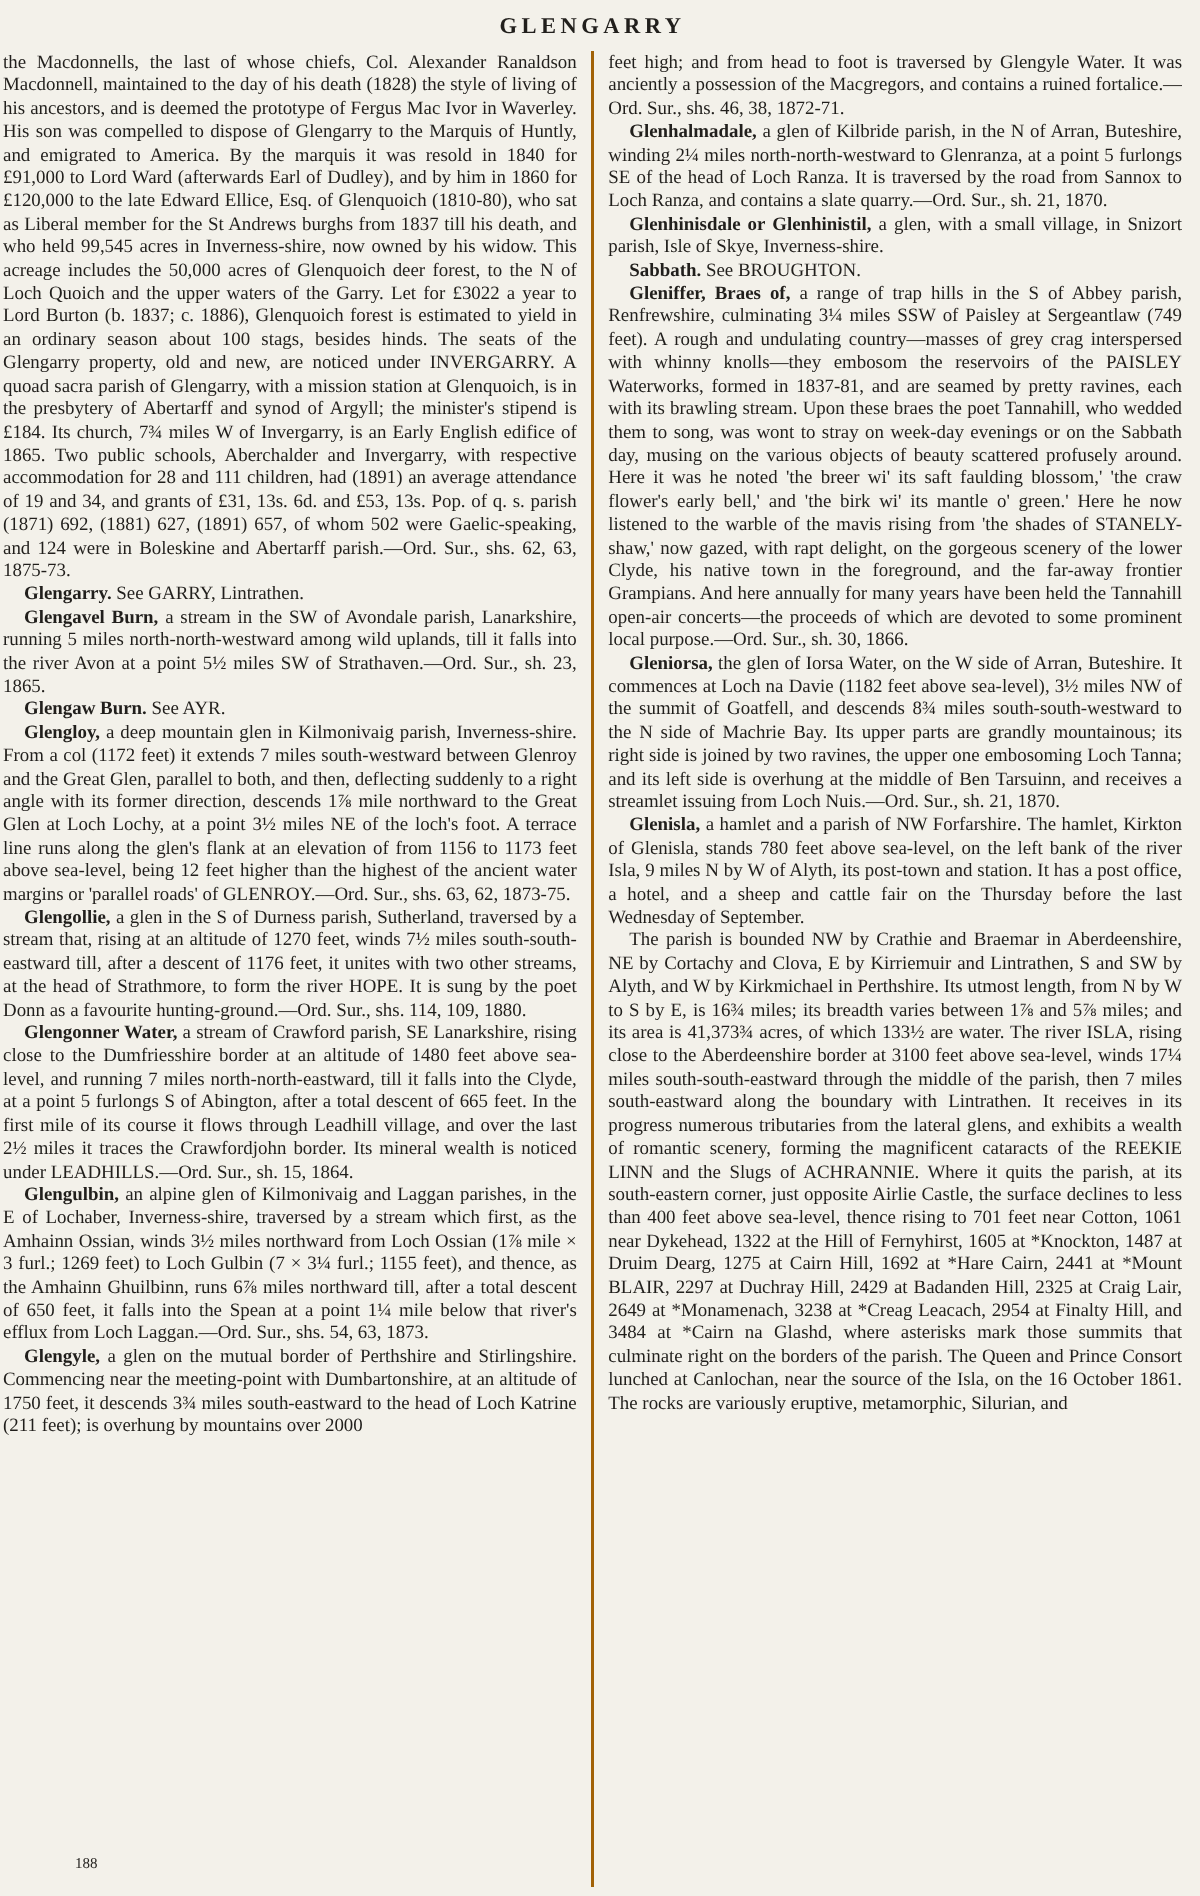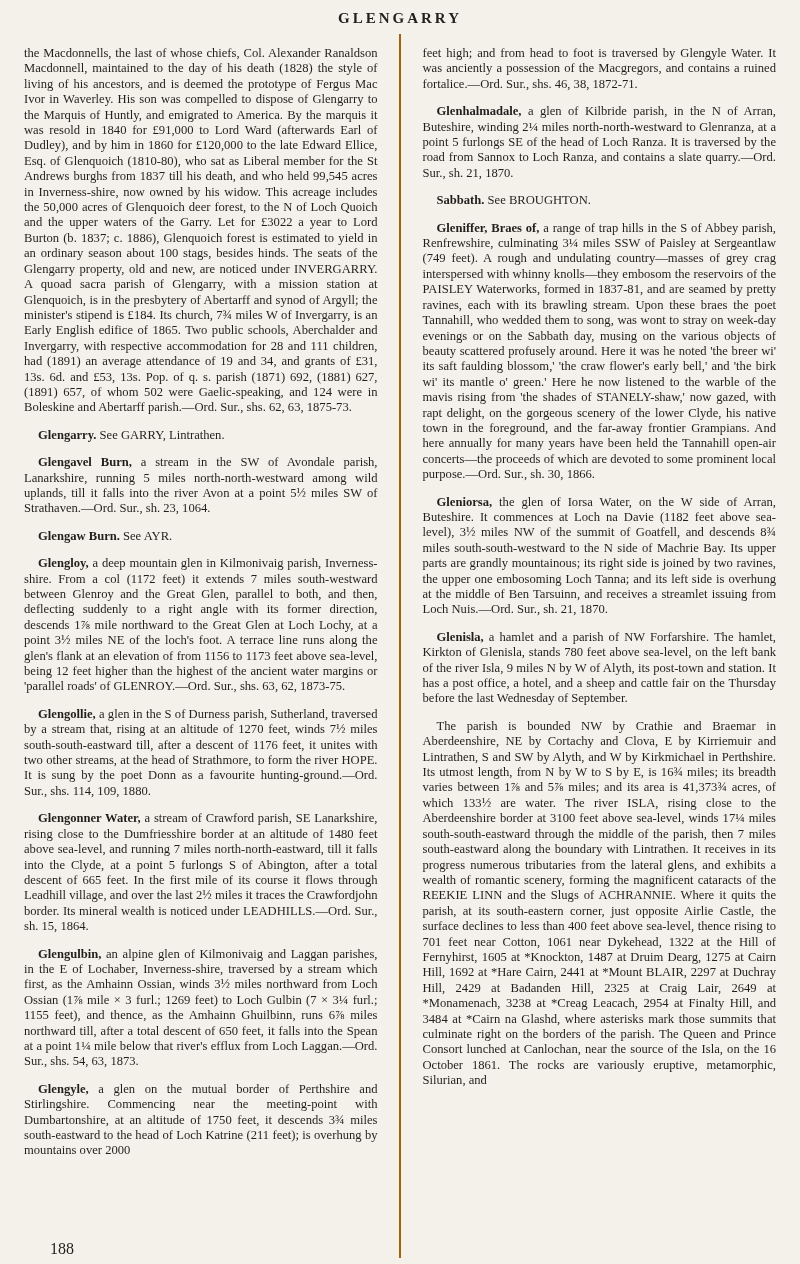"GLENGARRY" .page { padding: 6px 10px 0 10px -> 6px 10px 0 0 }
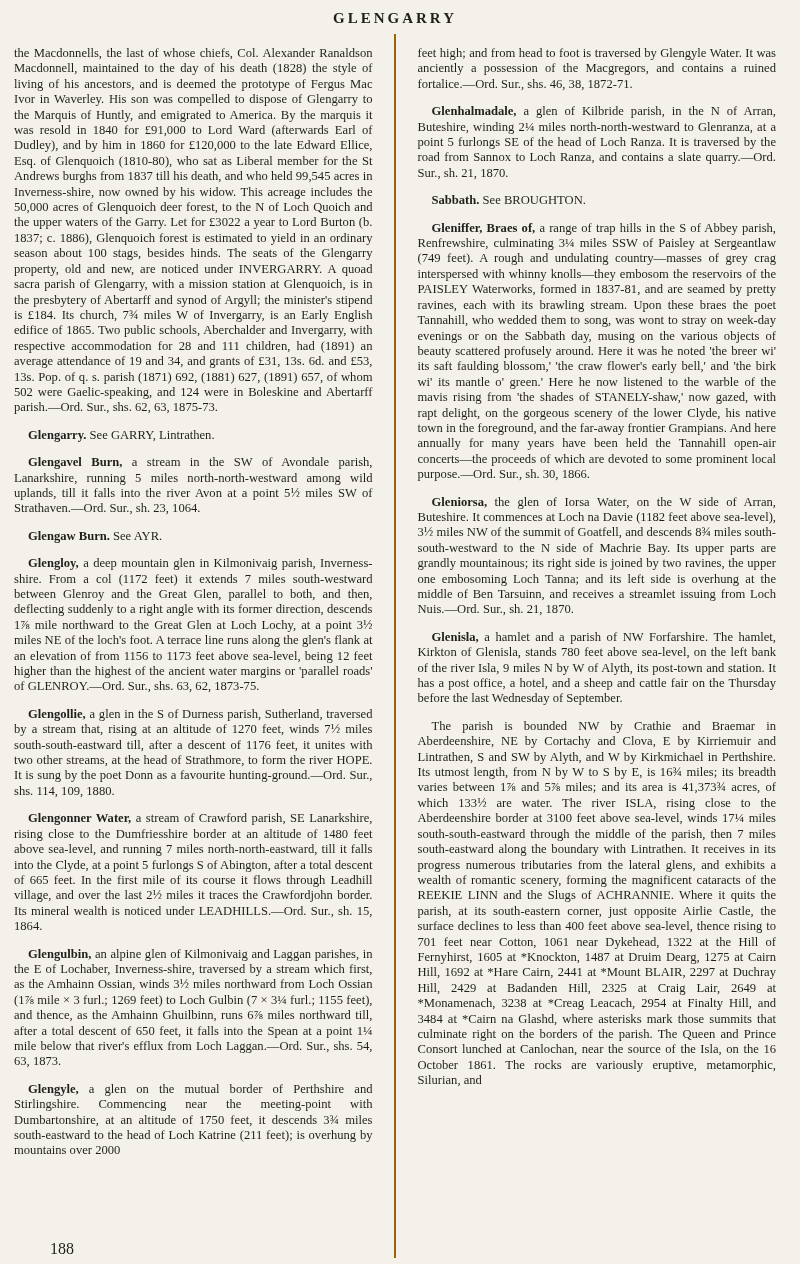"the Macdonnells, the last of" p.entry { margin: 12px -> 0 }
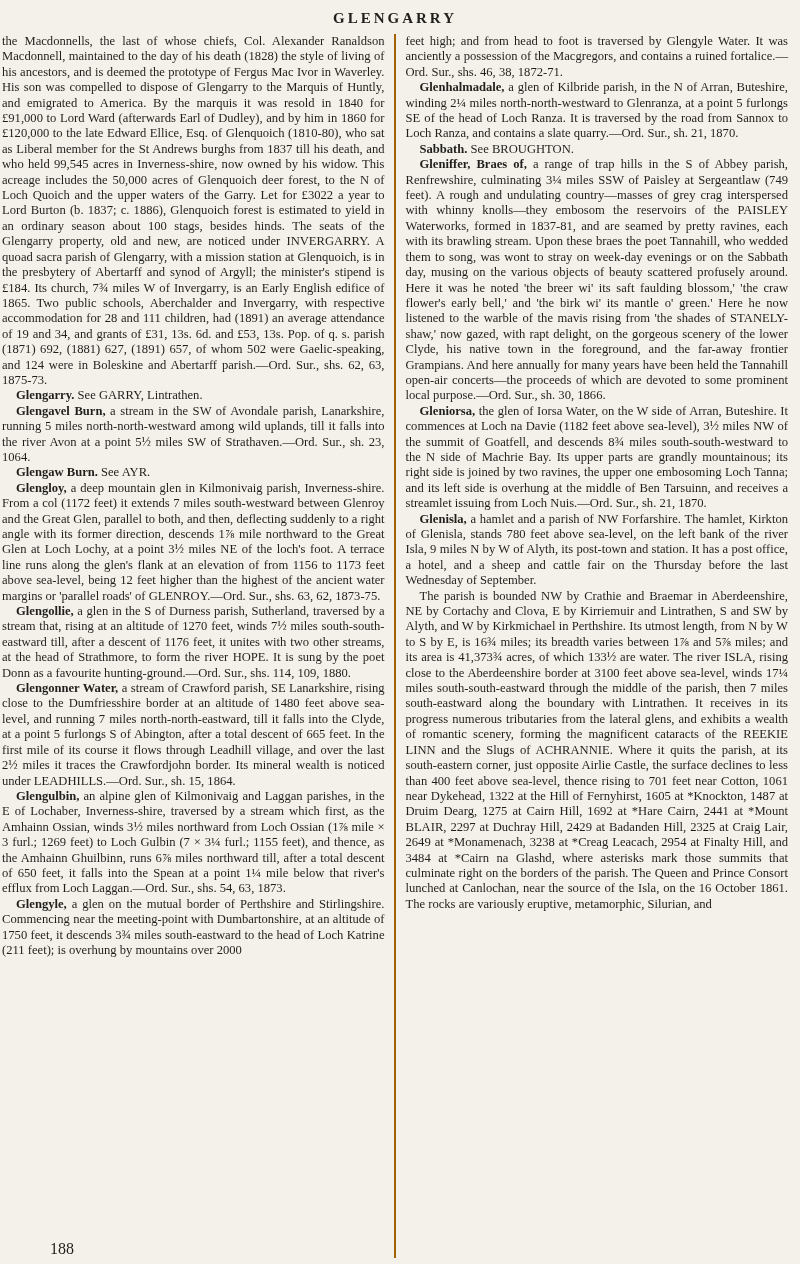"Glenhinisdale or Glenhinistil, a glen," p.entry { html: none -> <p><b>Glenhinisdale or Glenhinistil,</b><span> a glen, with a small village, in Snizort parish, Isle of Skye, Inverness-shire.</span></p> }
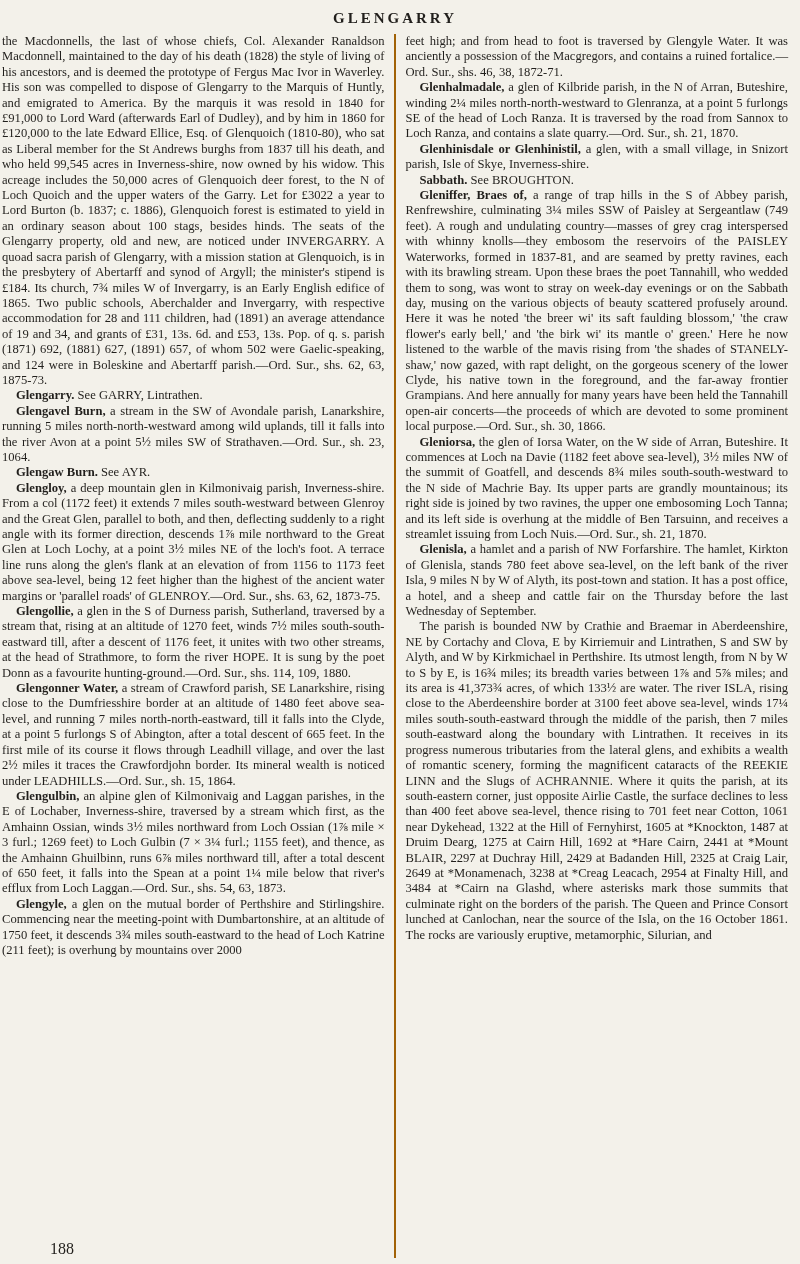"a stream in the SW" span { text: 1064 -> 1865 }
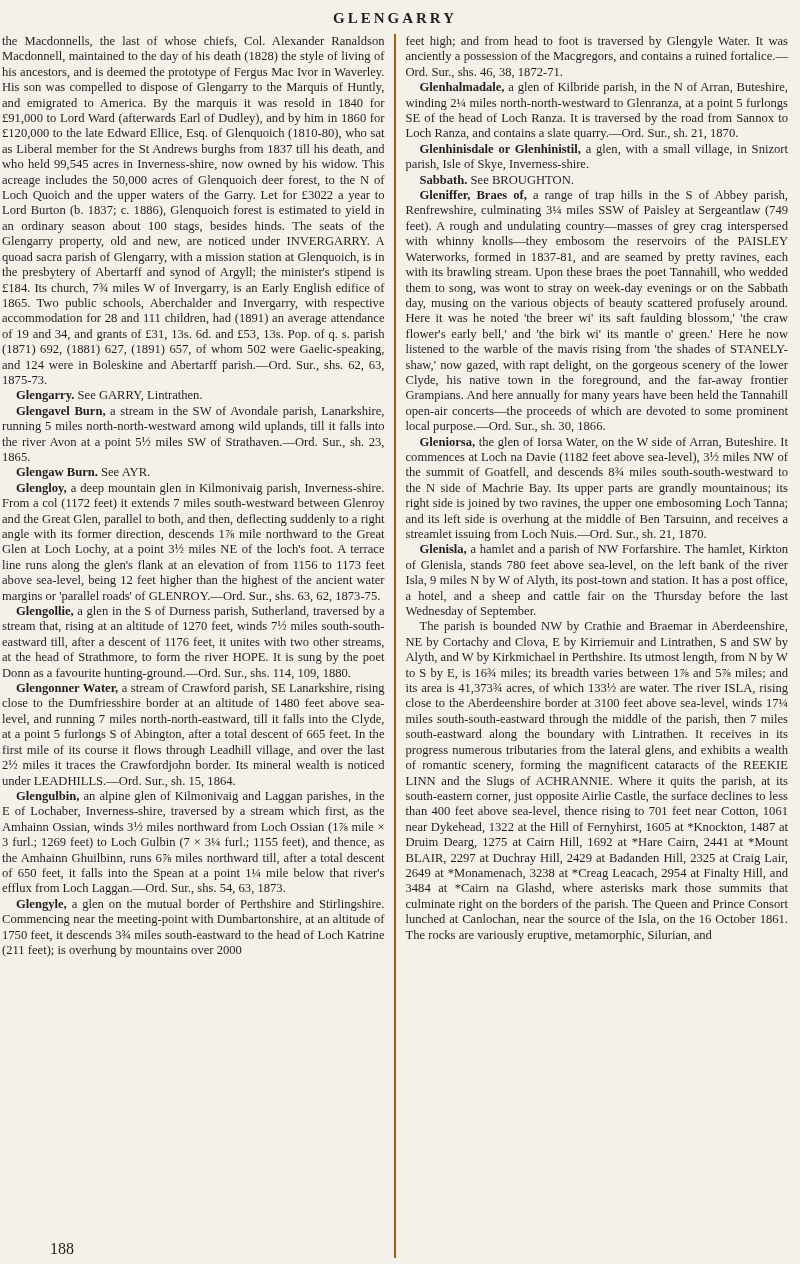"188" .pageno { bottom: 6px -> 16px; font-size: 16px -> 10px }
